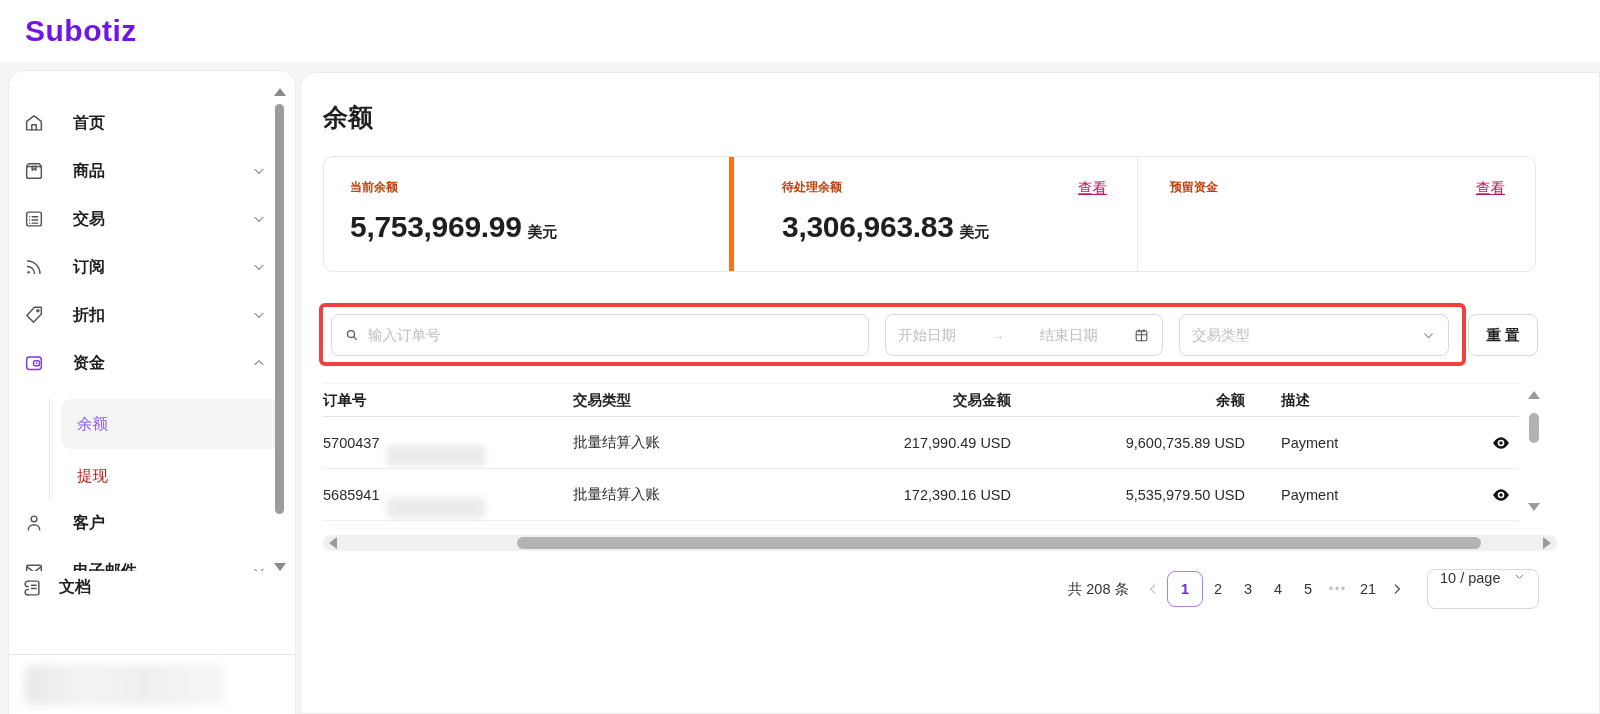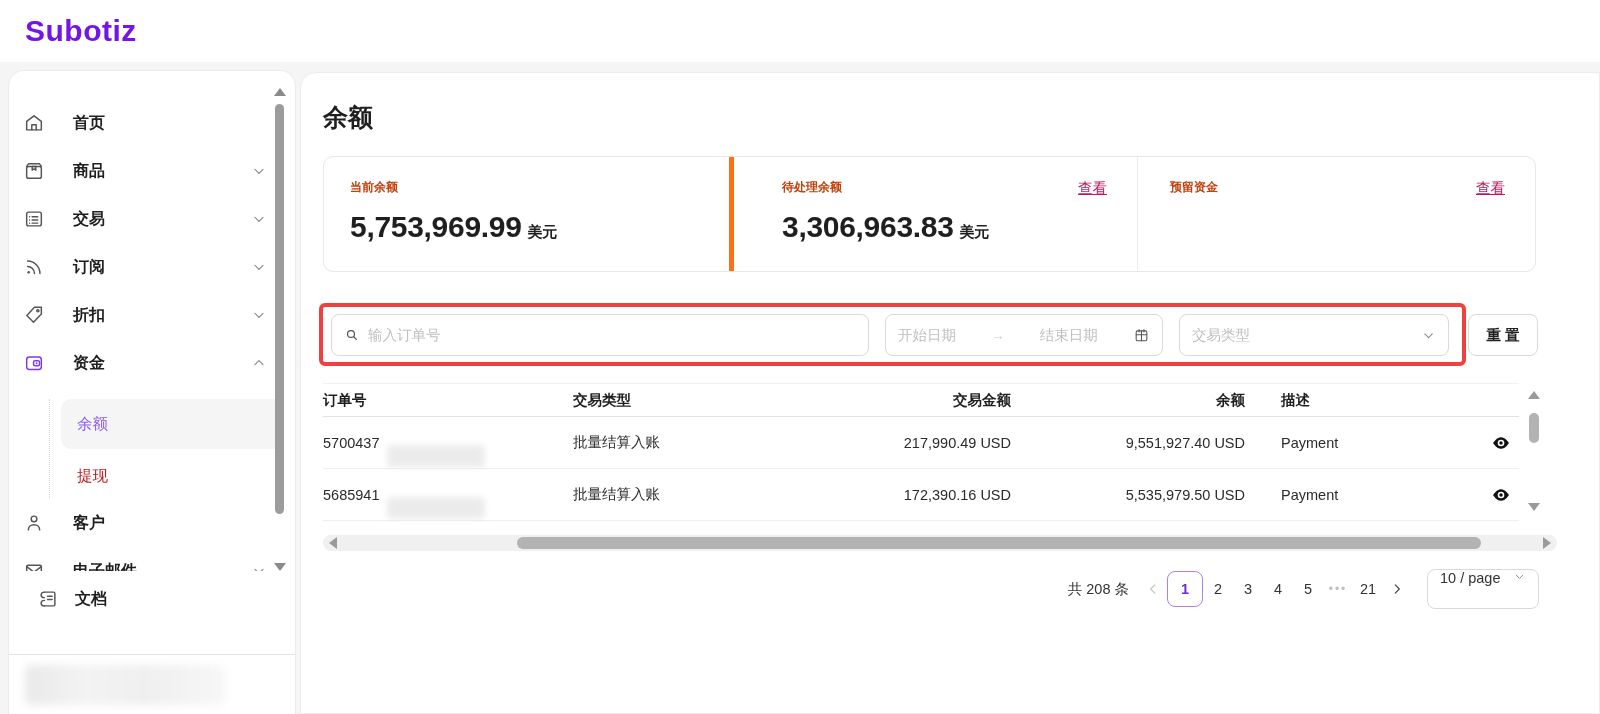"9,551,927.40 USD" div.c-balance { text: 9,551,927.40 -> 9,600,735.89 }
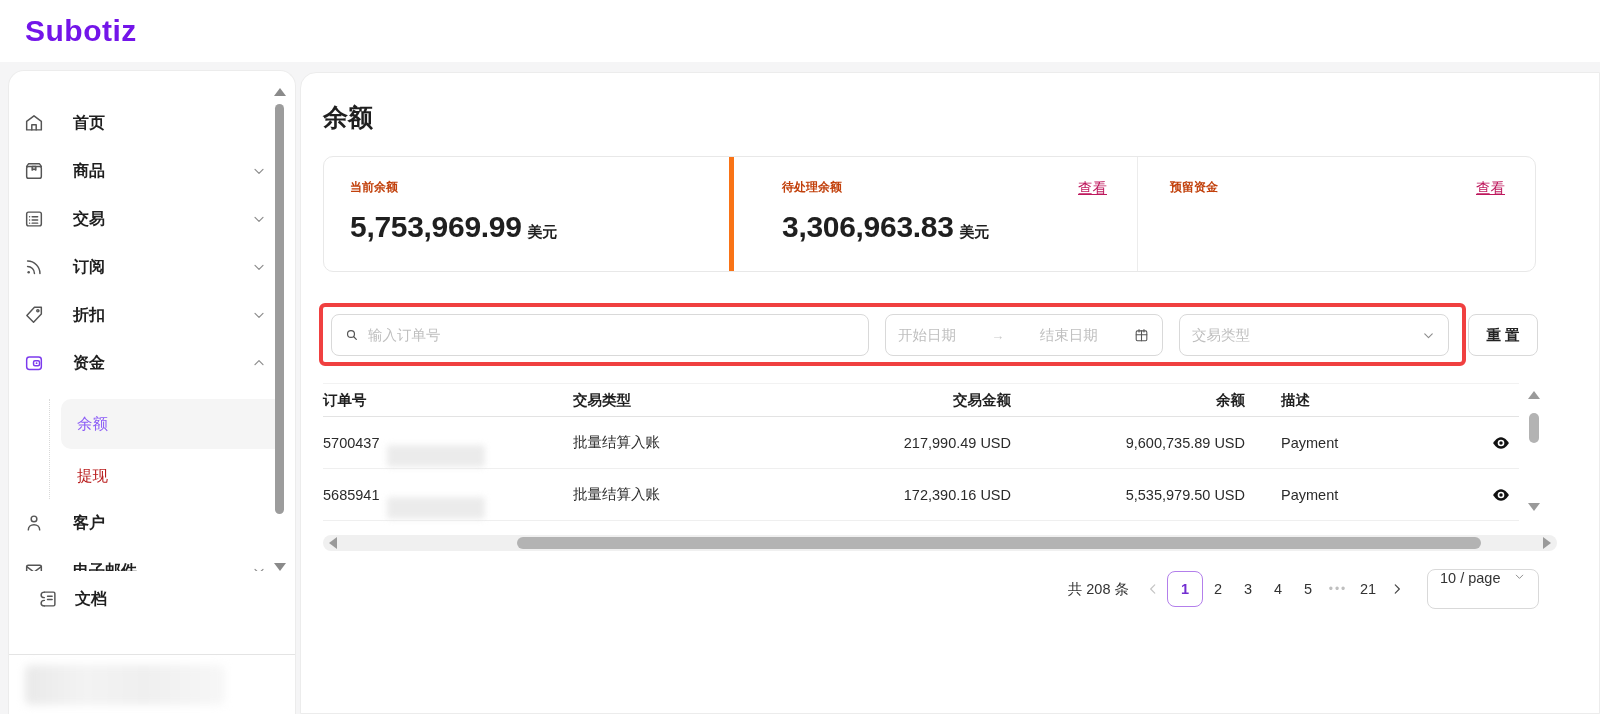"文档" .doc-item { align-items: center -> flex-start; left: 28px -> 12px }
